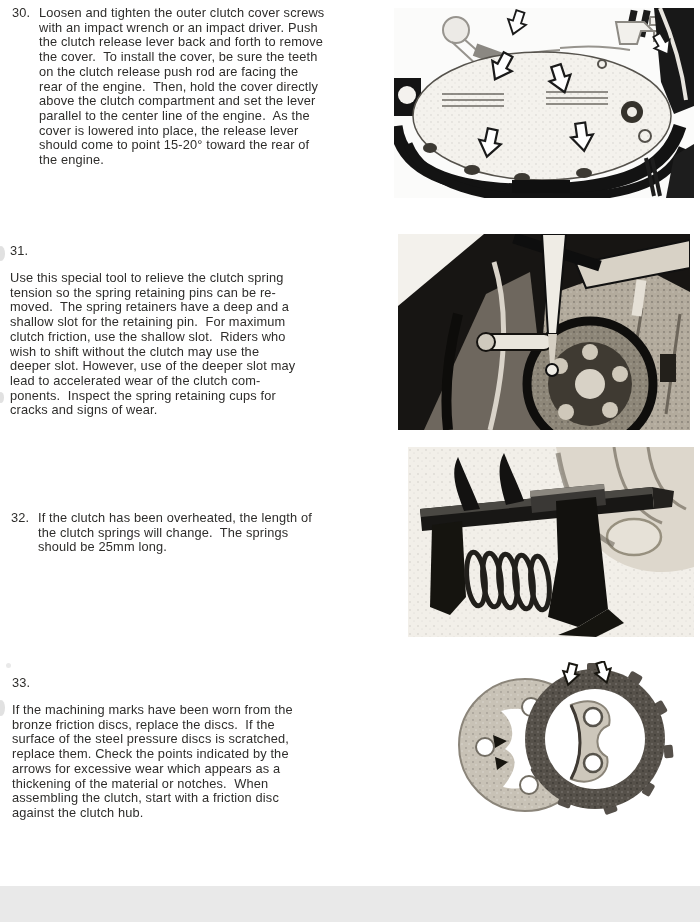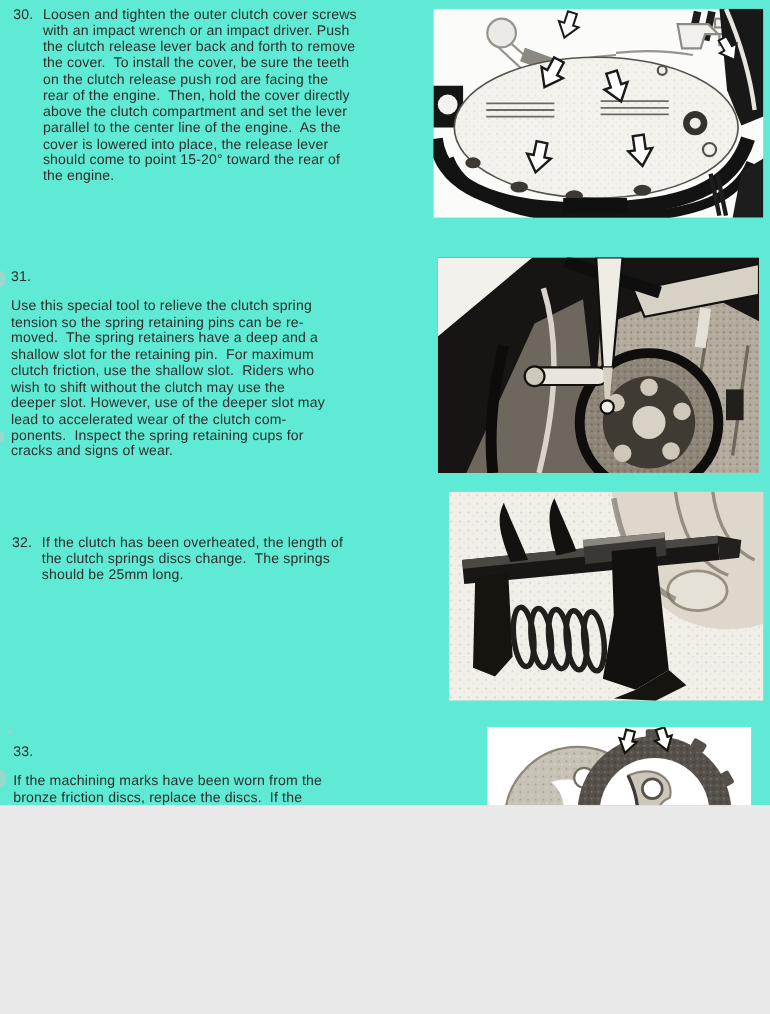"30." #page { background: #5eead4 -> #ffffff; height: 732px -> 886px }
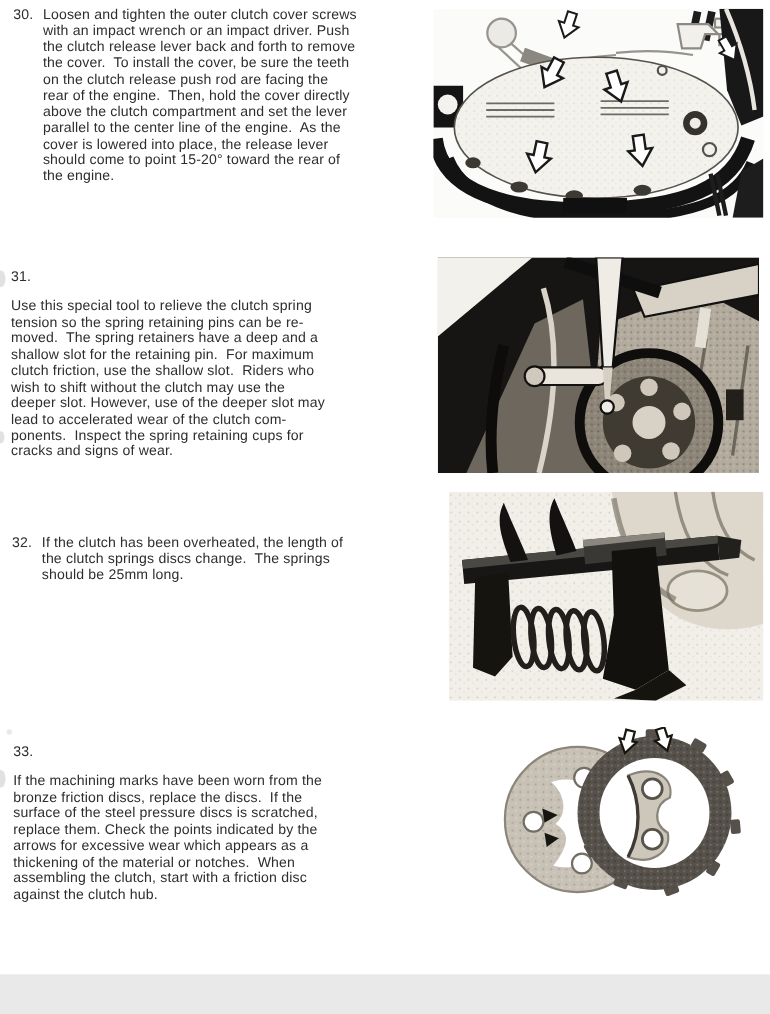"32." div.instruction { top: 486px -> 511px }
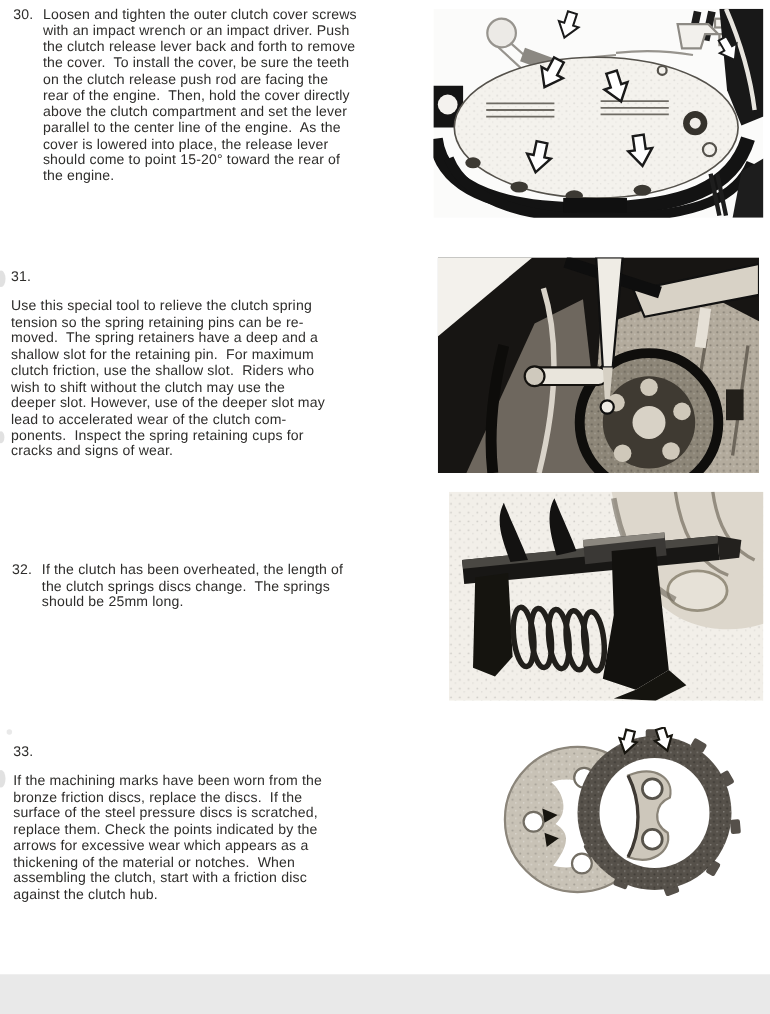"If the clutch has been" div.itext { text: discs -> will }
